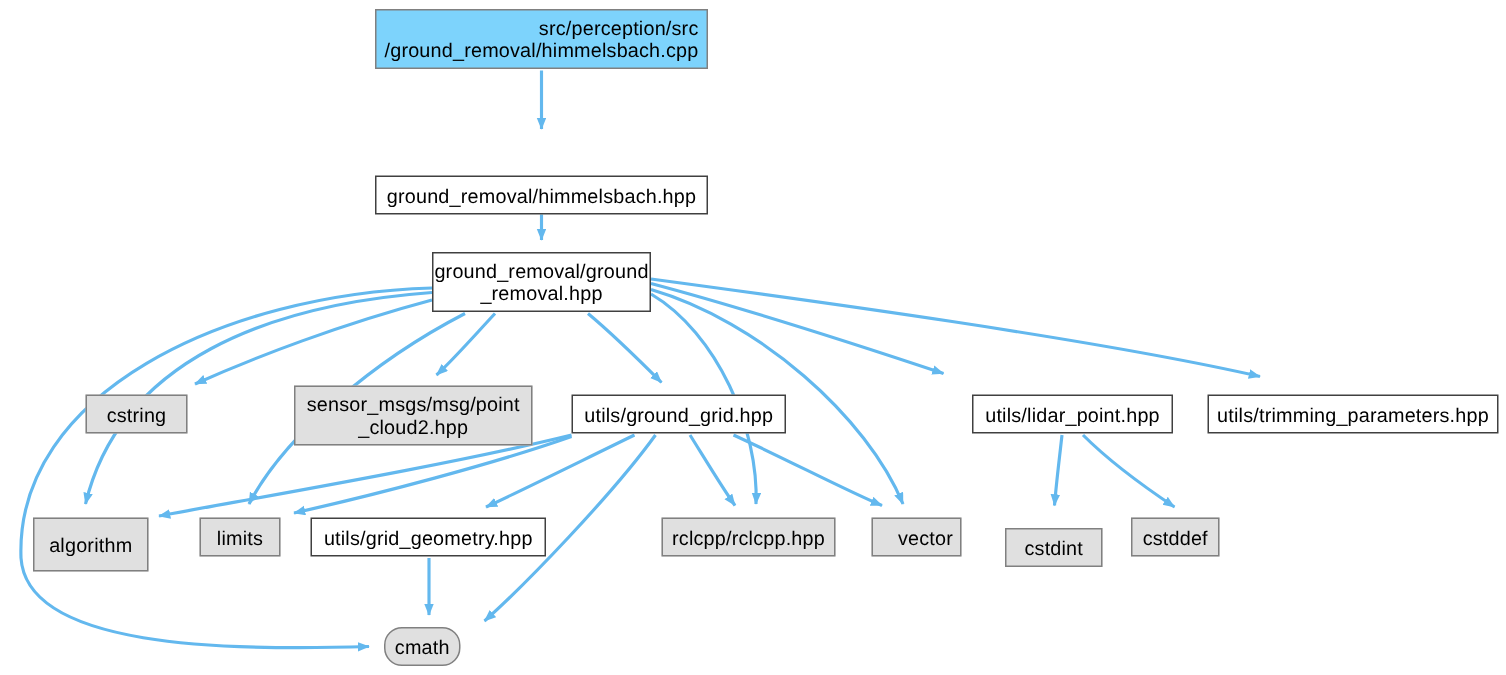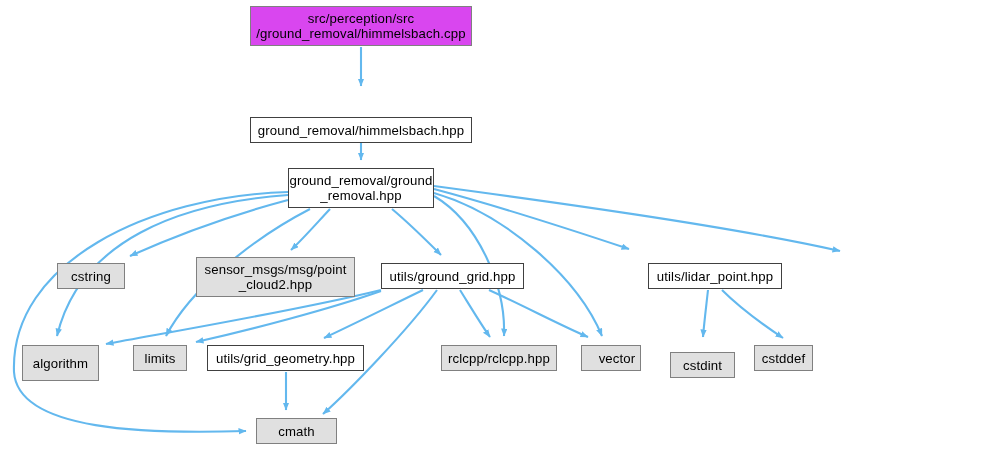"src/perception/src" .node.root { background: #d946ef -> #7dd3fc; text-align: none -> right }
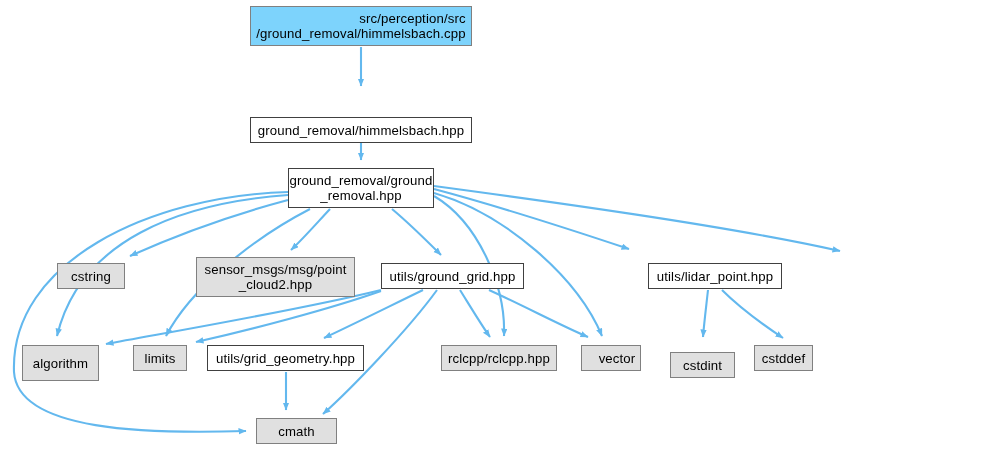"utils/trimming_parameters.hpp" div.node { html: none -> <div> <span>utils/trimming_parameters.hpp</span> </div> }
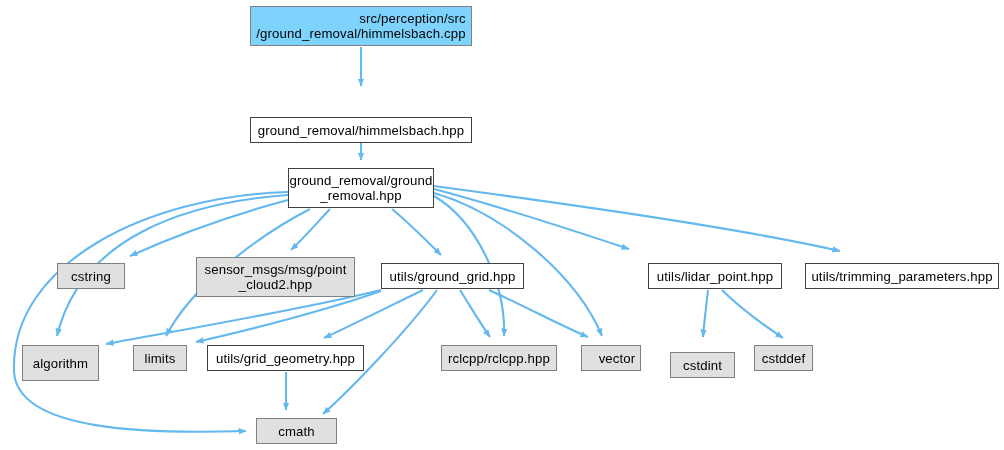"cmath" div.node { border-radius: none -> 12px; width: 81px -> 51px }
